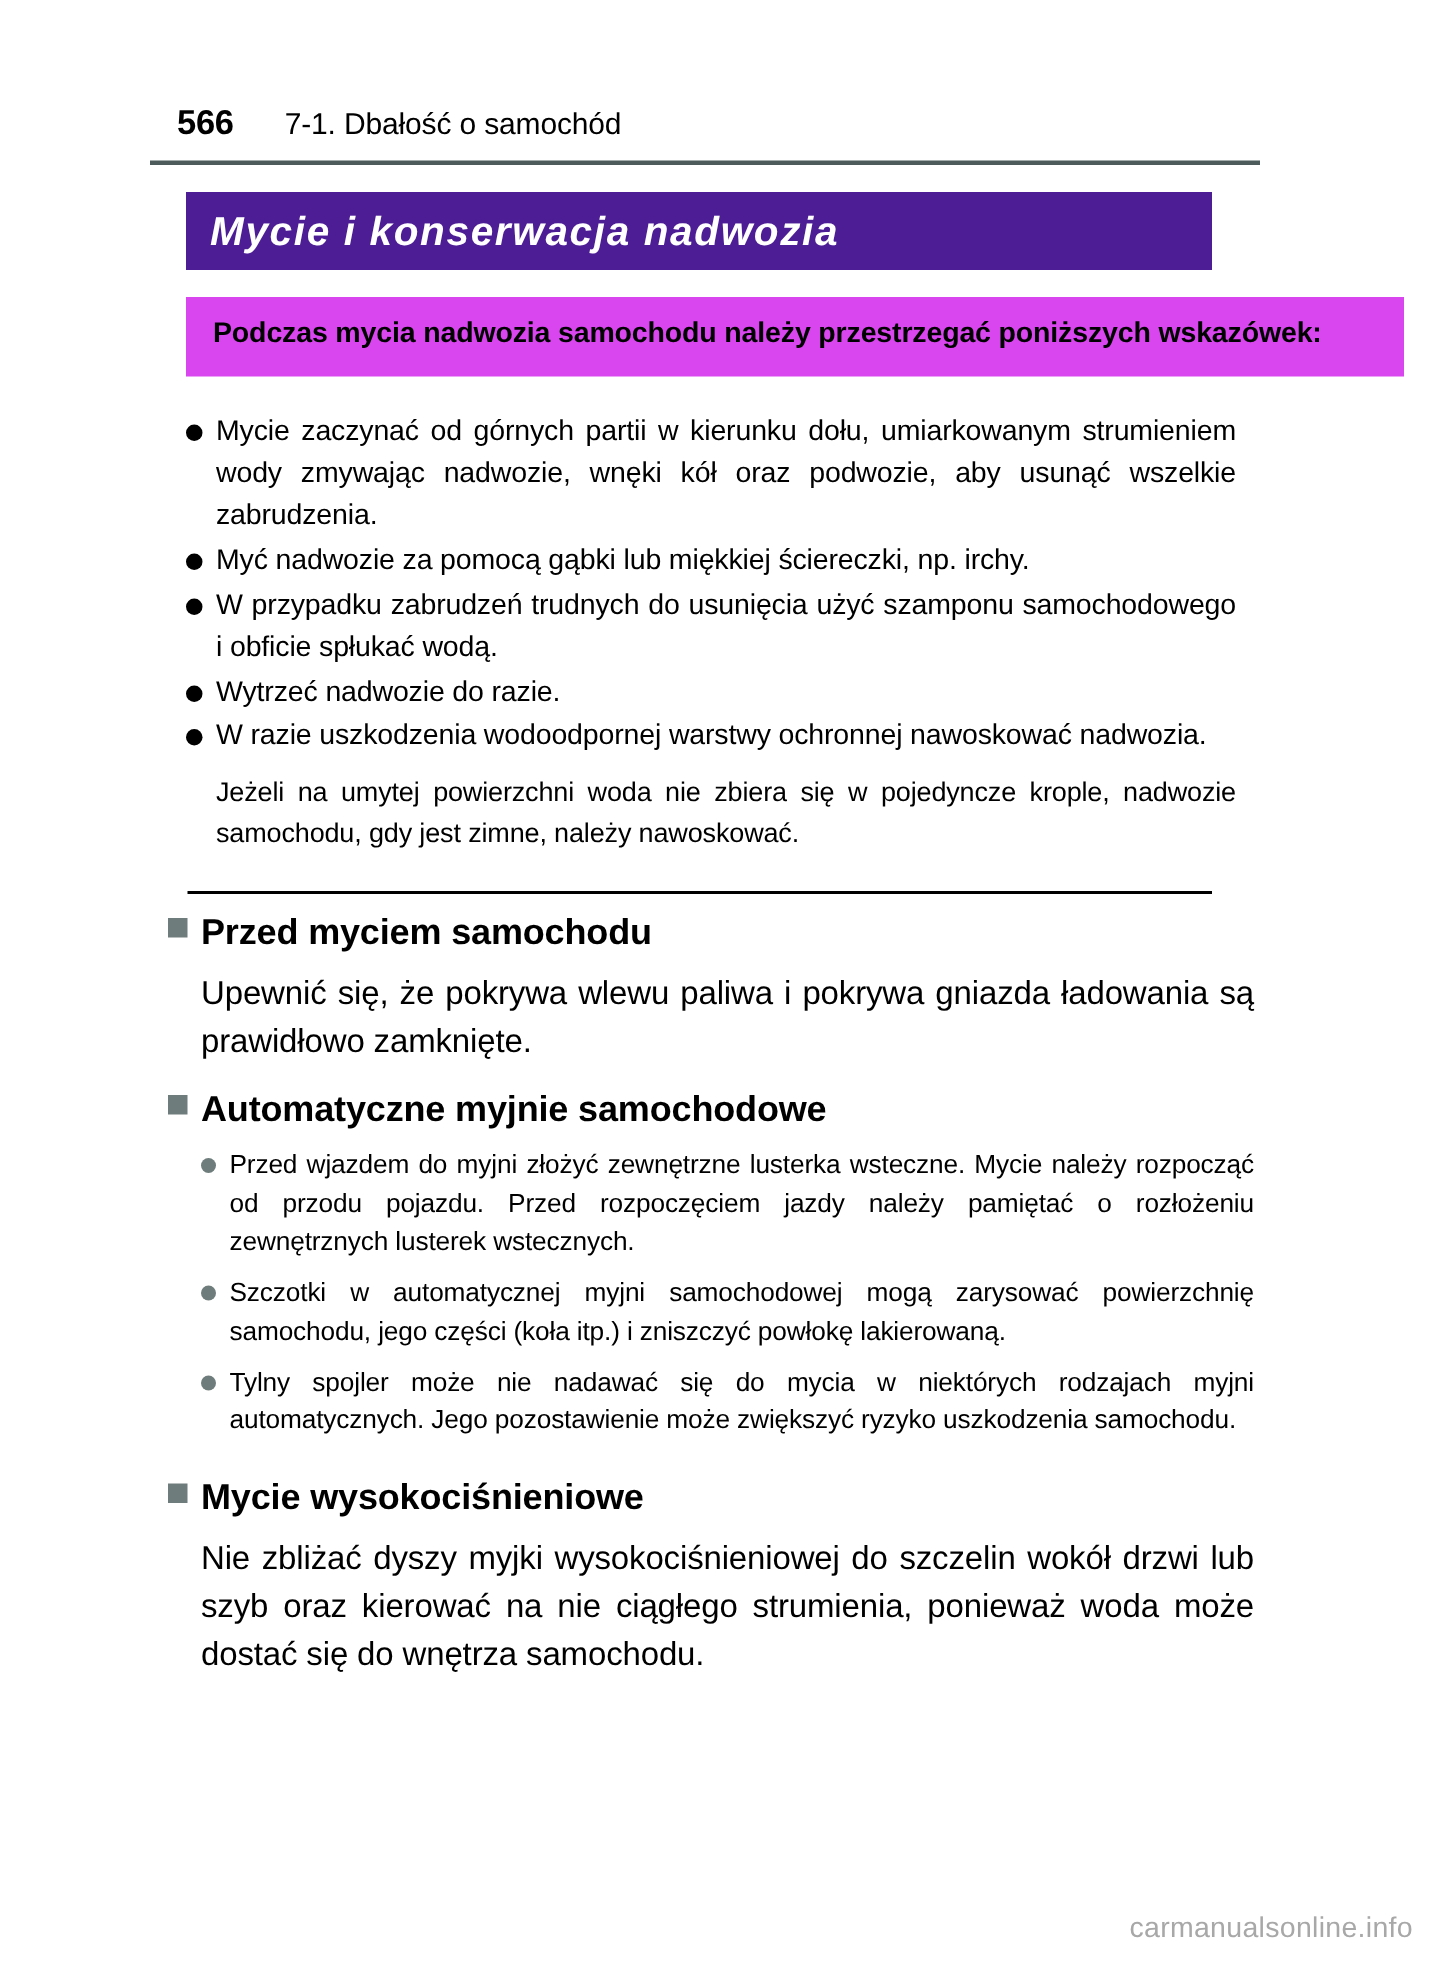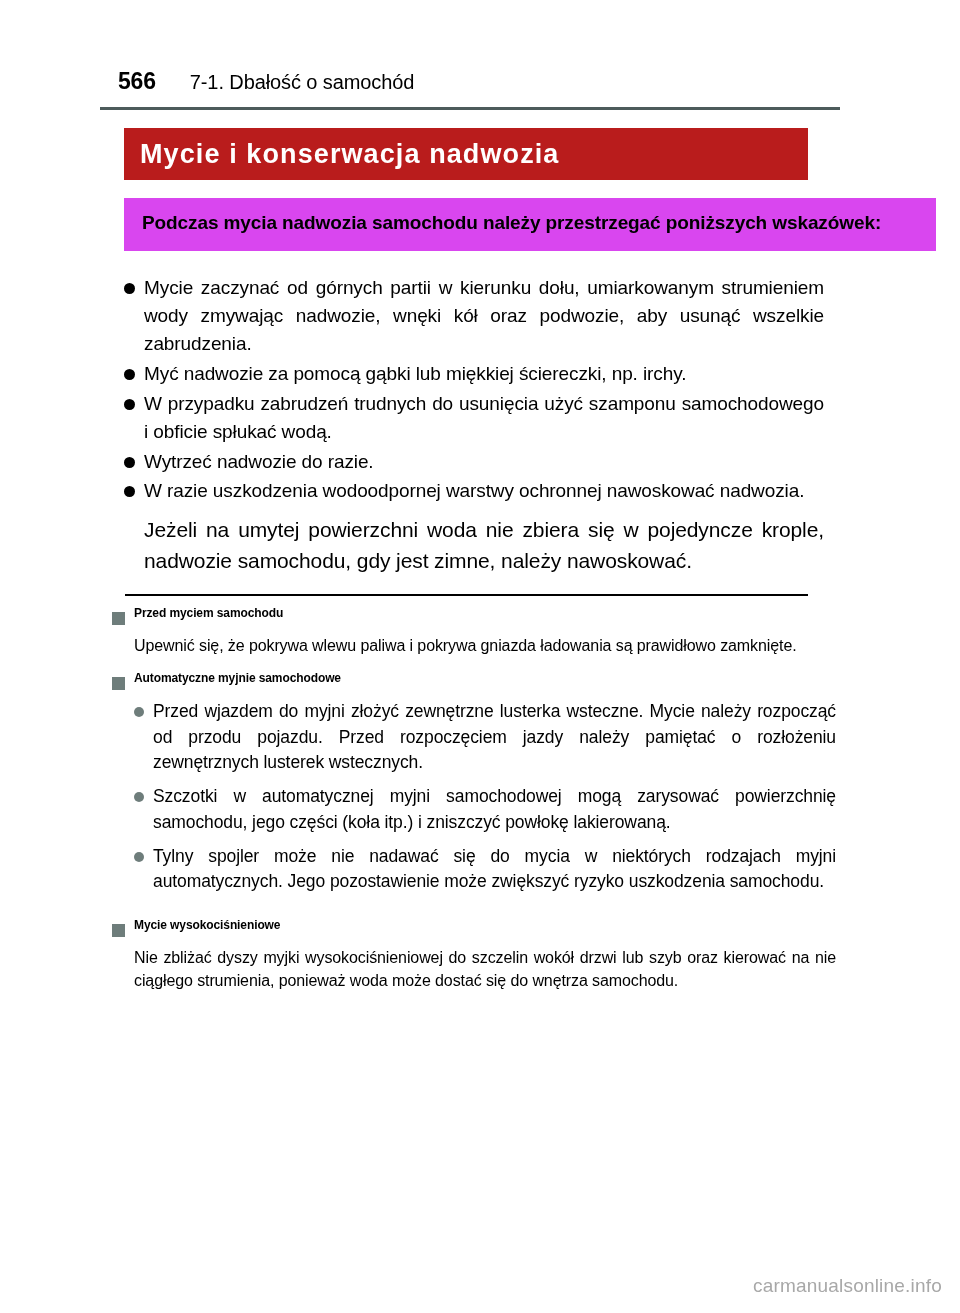"Mycie i konserwacja nadwozia" .title-bar { background: #b91c1c -> #4c1d95; font-style: none -> italic }
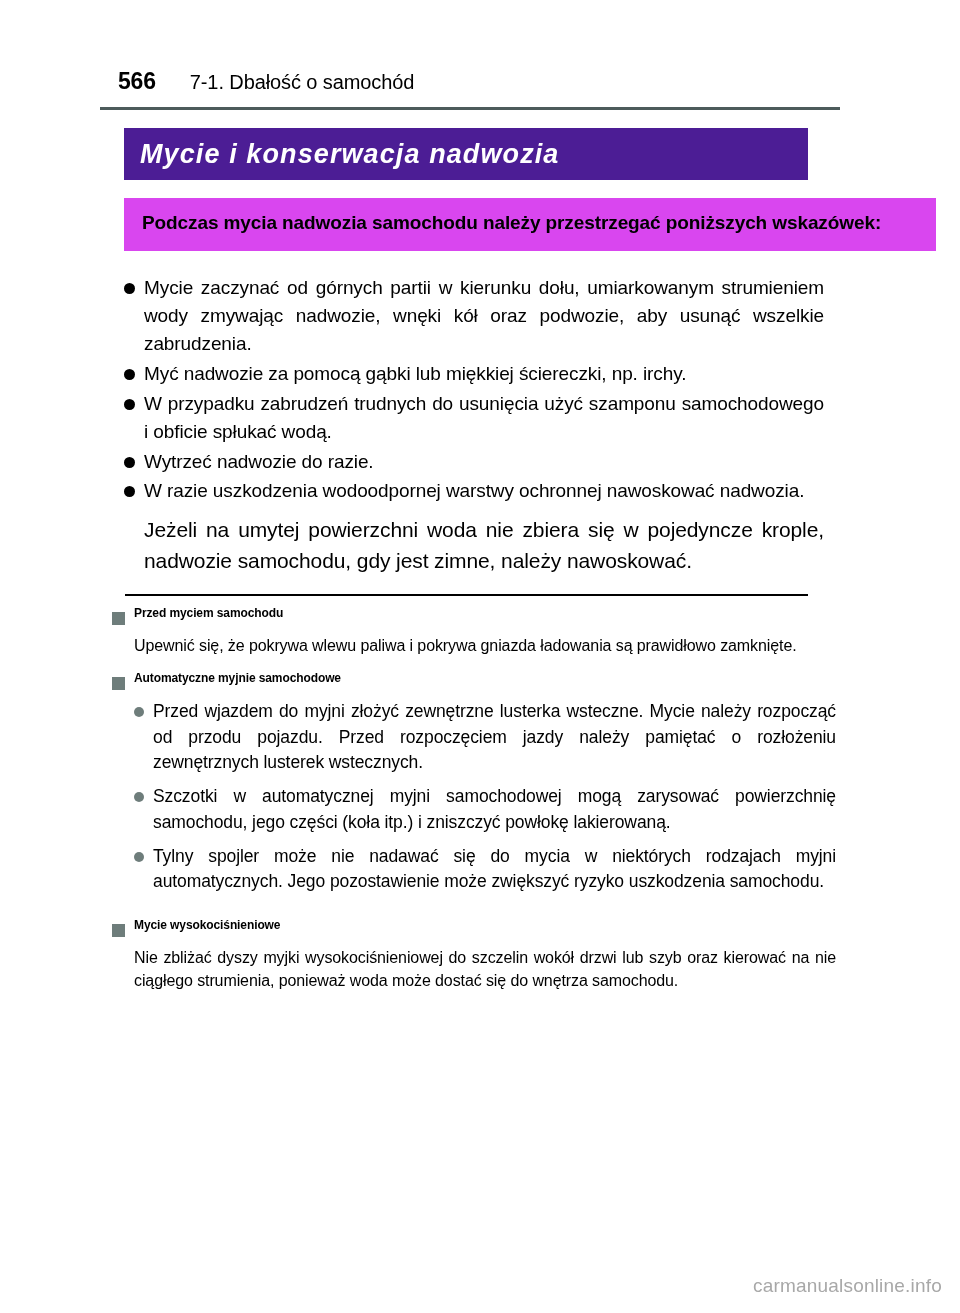"Jeżeli na umytej powierzchni woda" .top-note { font-size: 21px -> 18px }
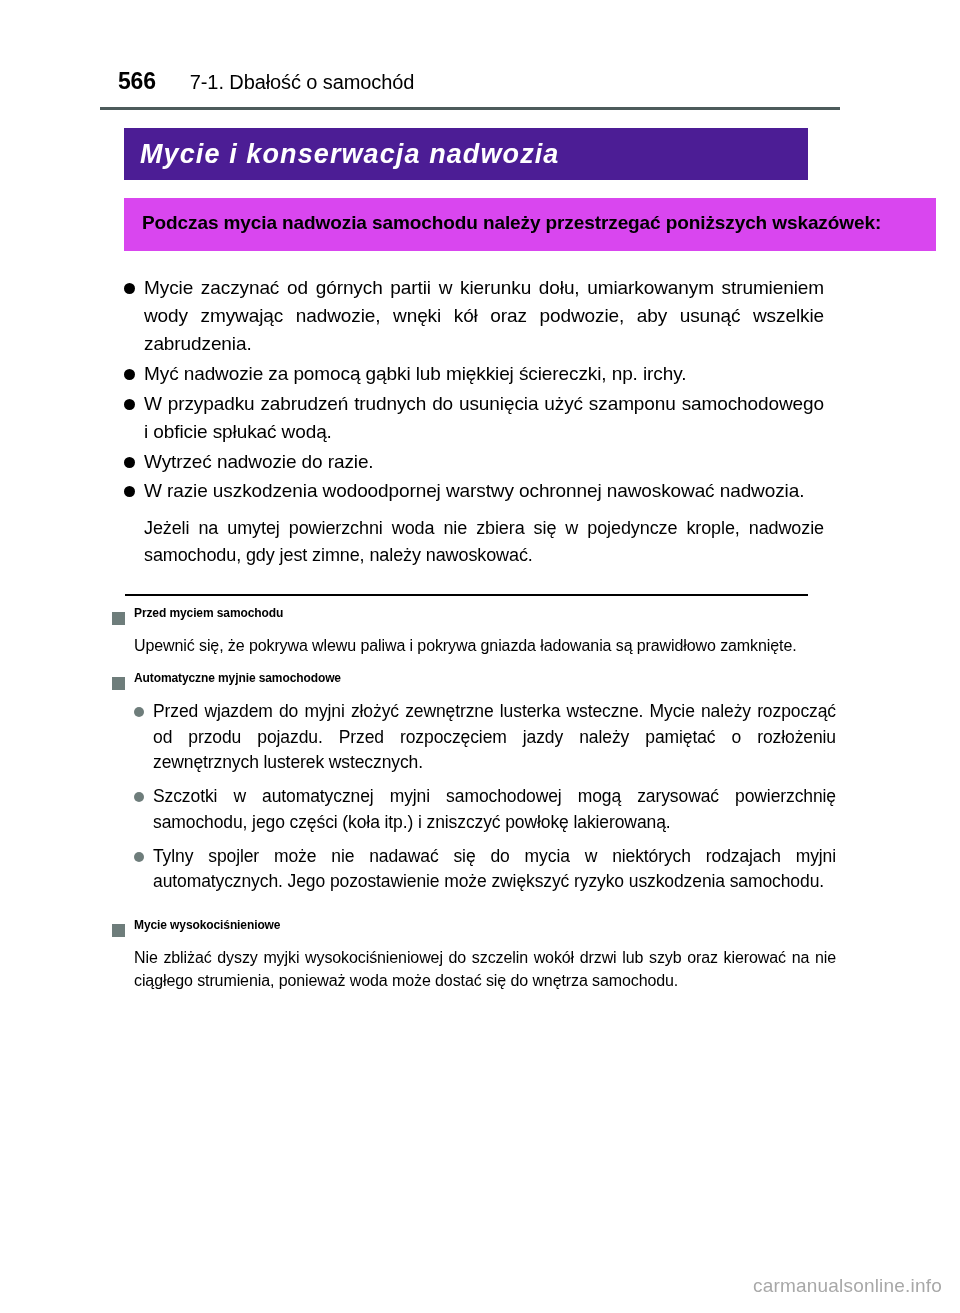"Przed myciem samochodu" .sq-head-text { font-size: 12px -> 24px }
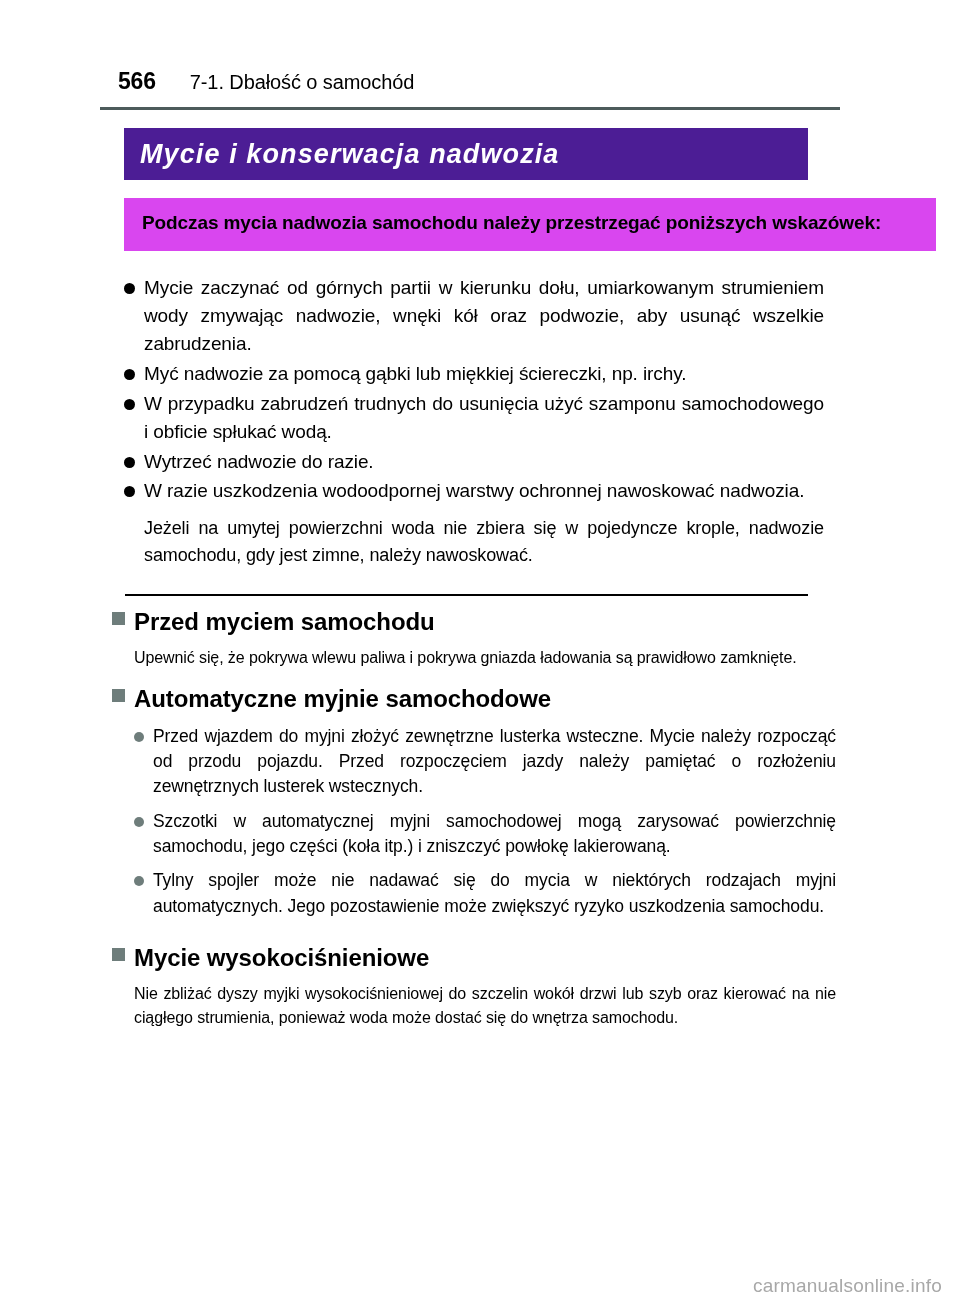"Upewnić się, że pokrywa wlewu" .body-para { font-size: 16px -> 22px }
